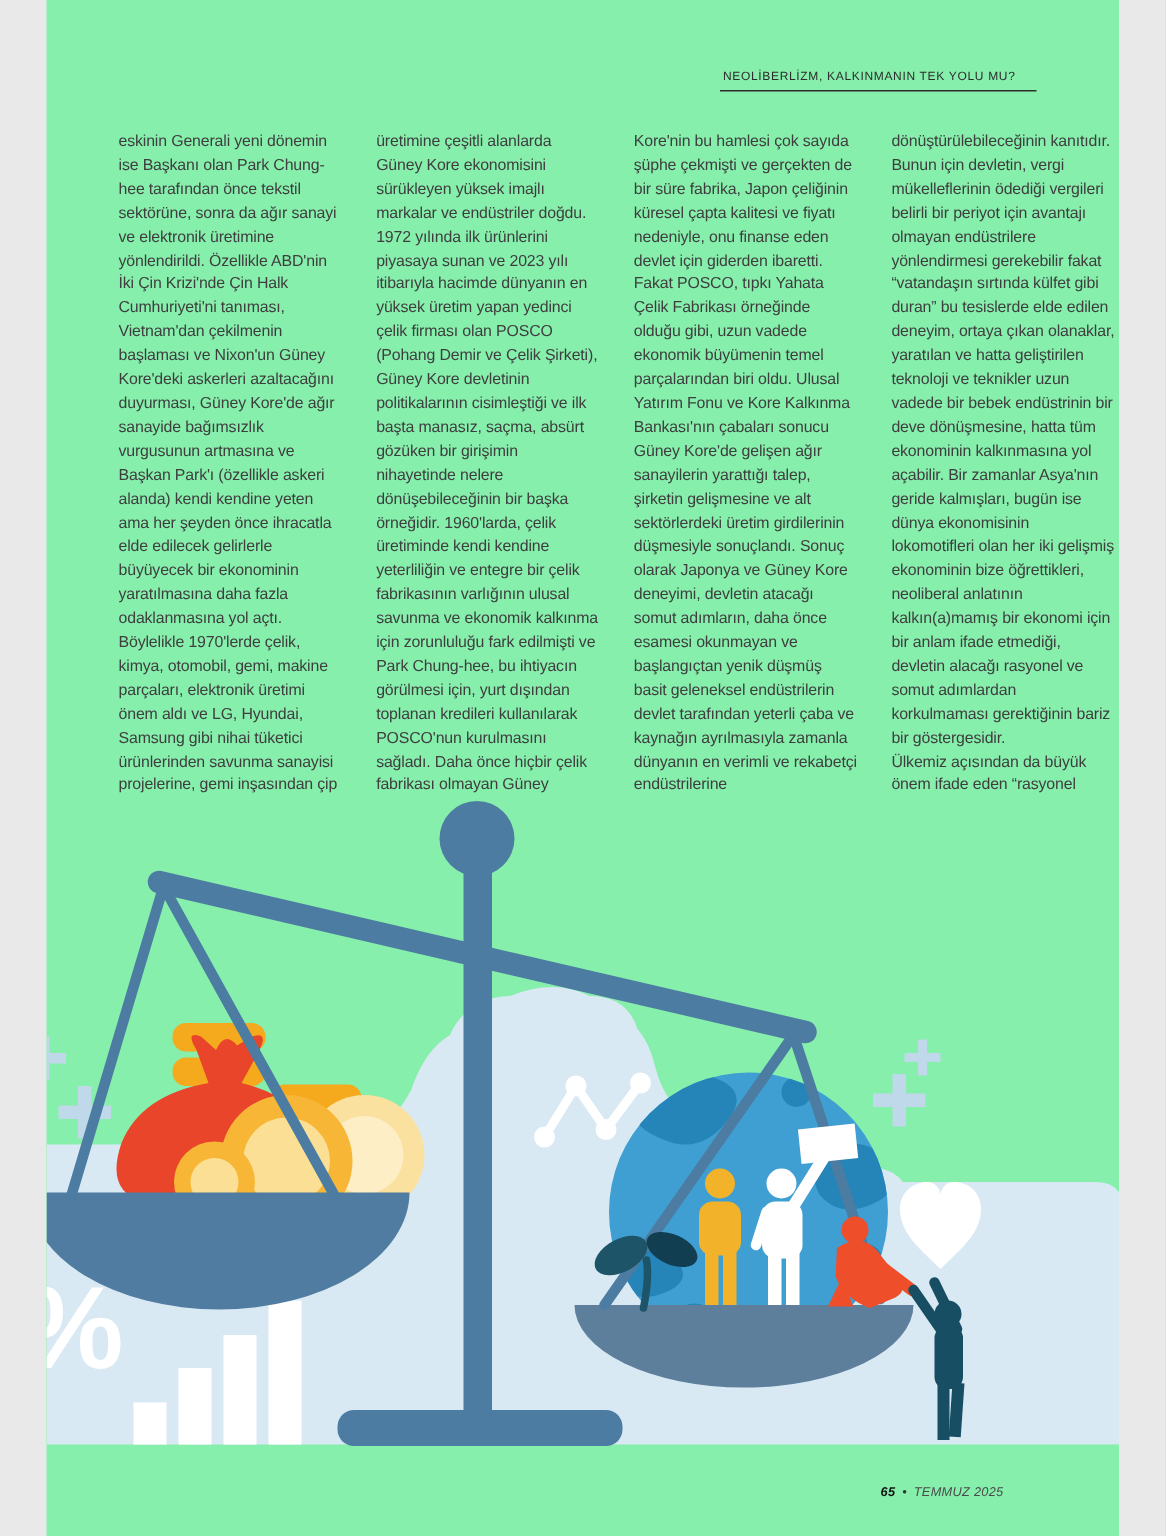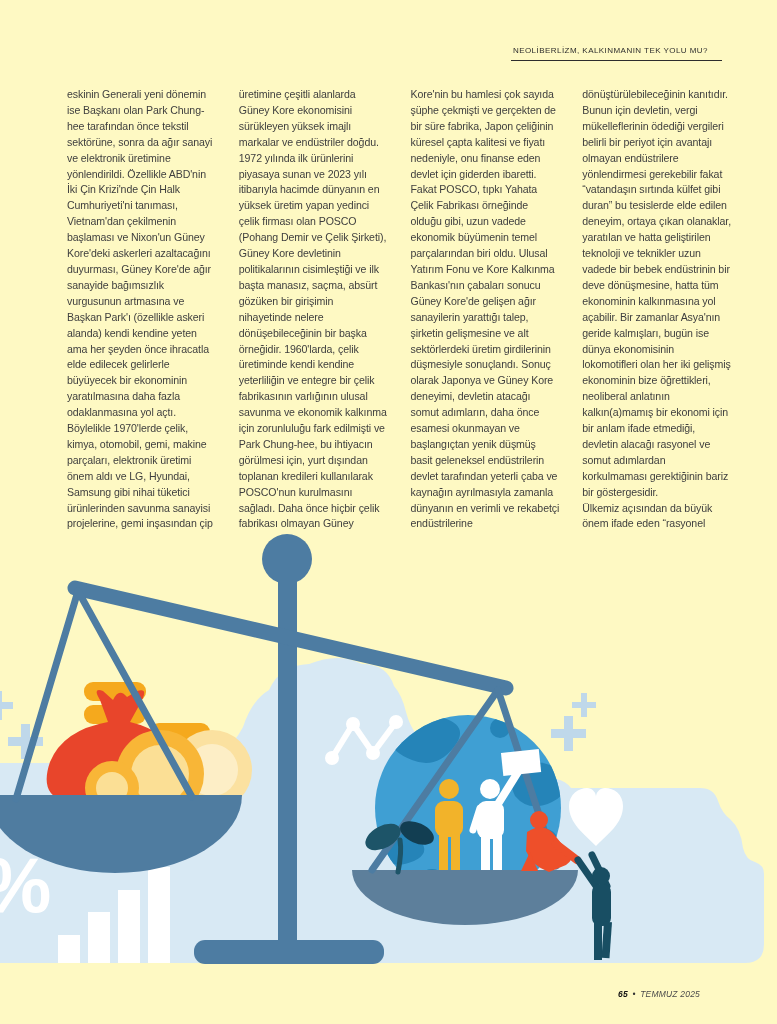"NEOLİBERLİZM, KALKINMANIN TEK YOLU MU?" .page { background: #fef9c3 -> #86efac; width: 777px -> 715px }
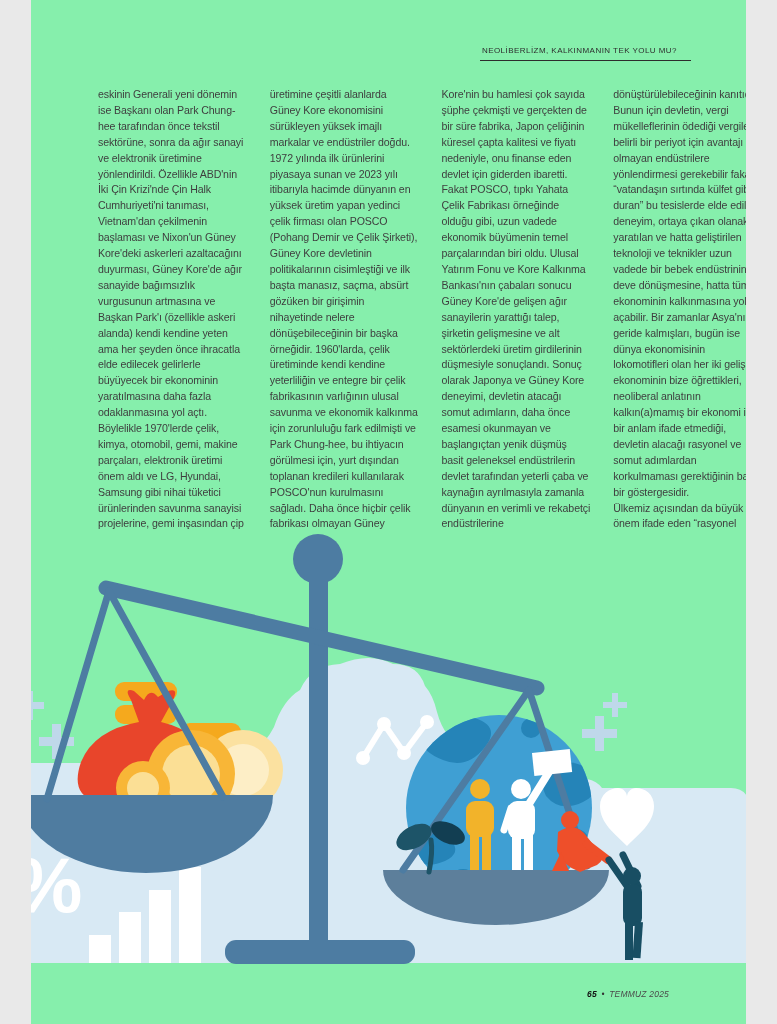"eskinin Generali yeni dönemin ise" .article { left: 67px -> 48px }
